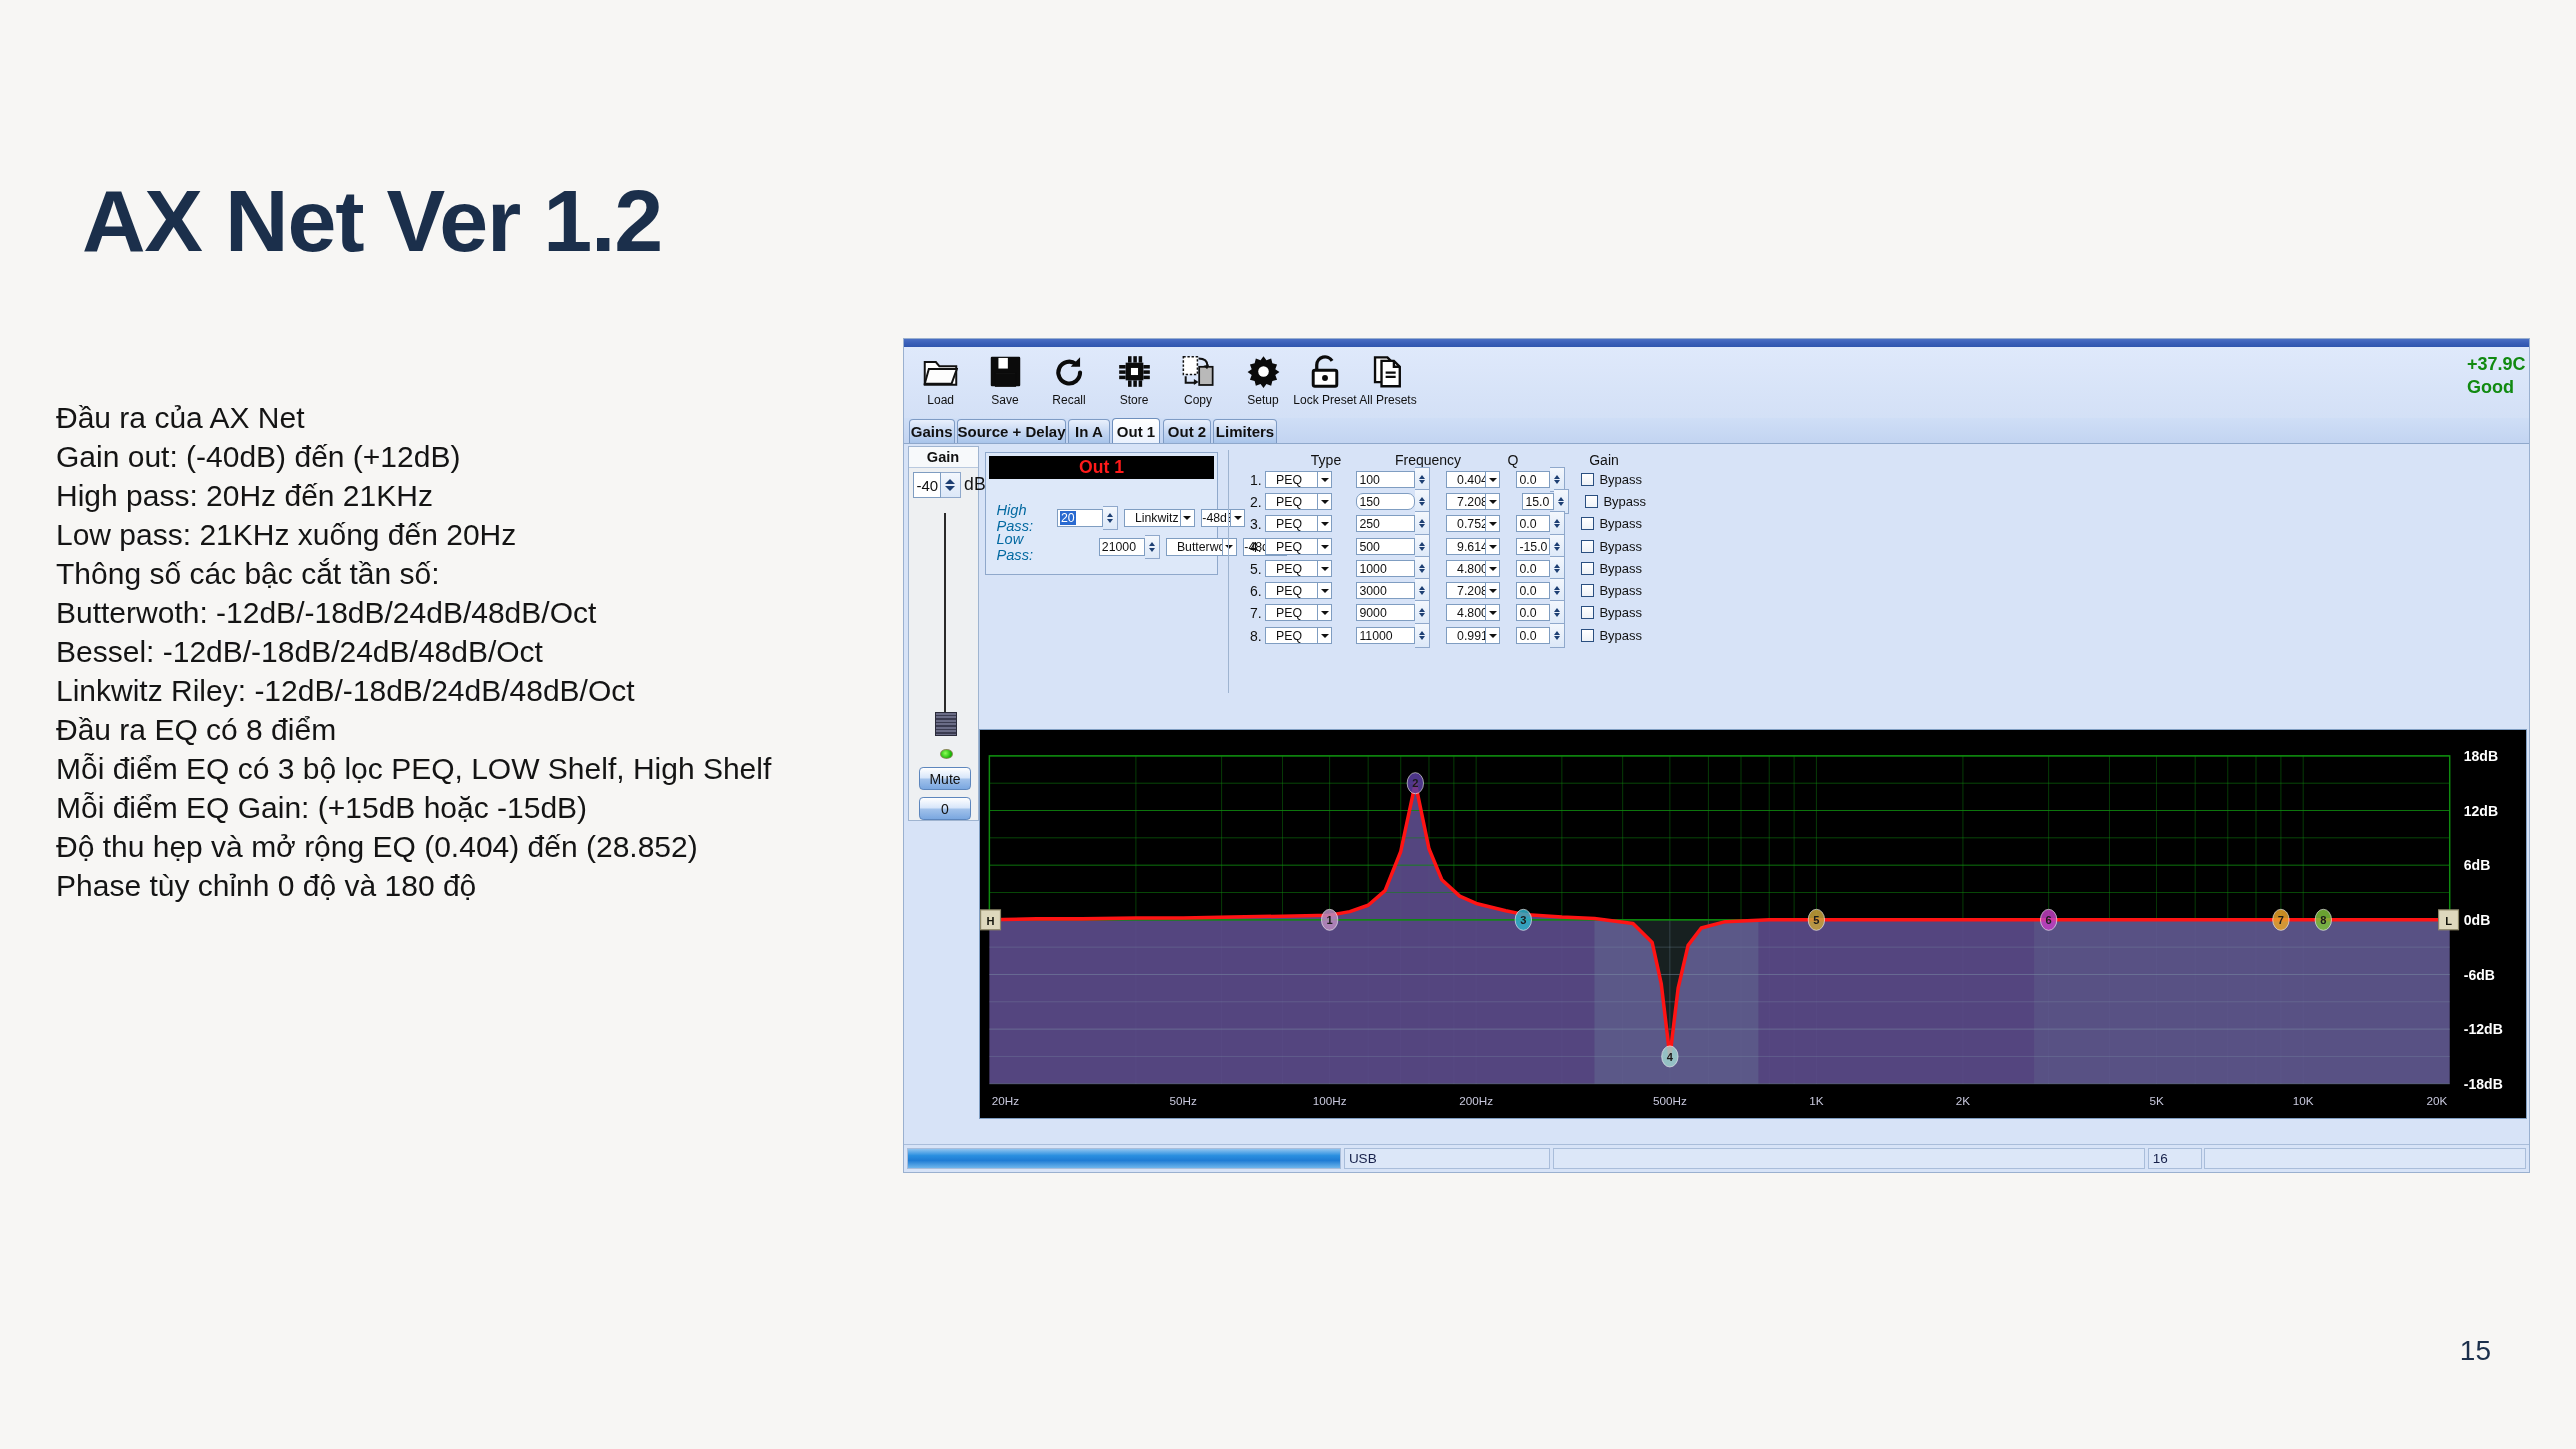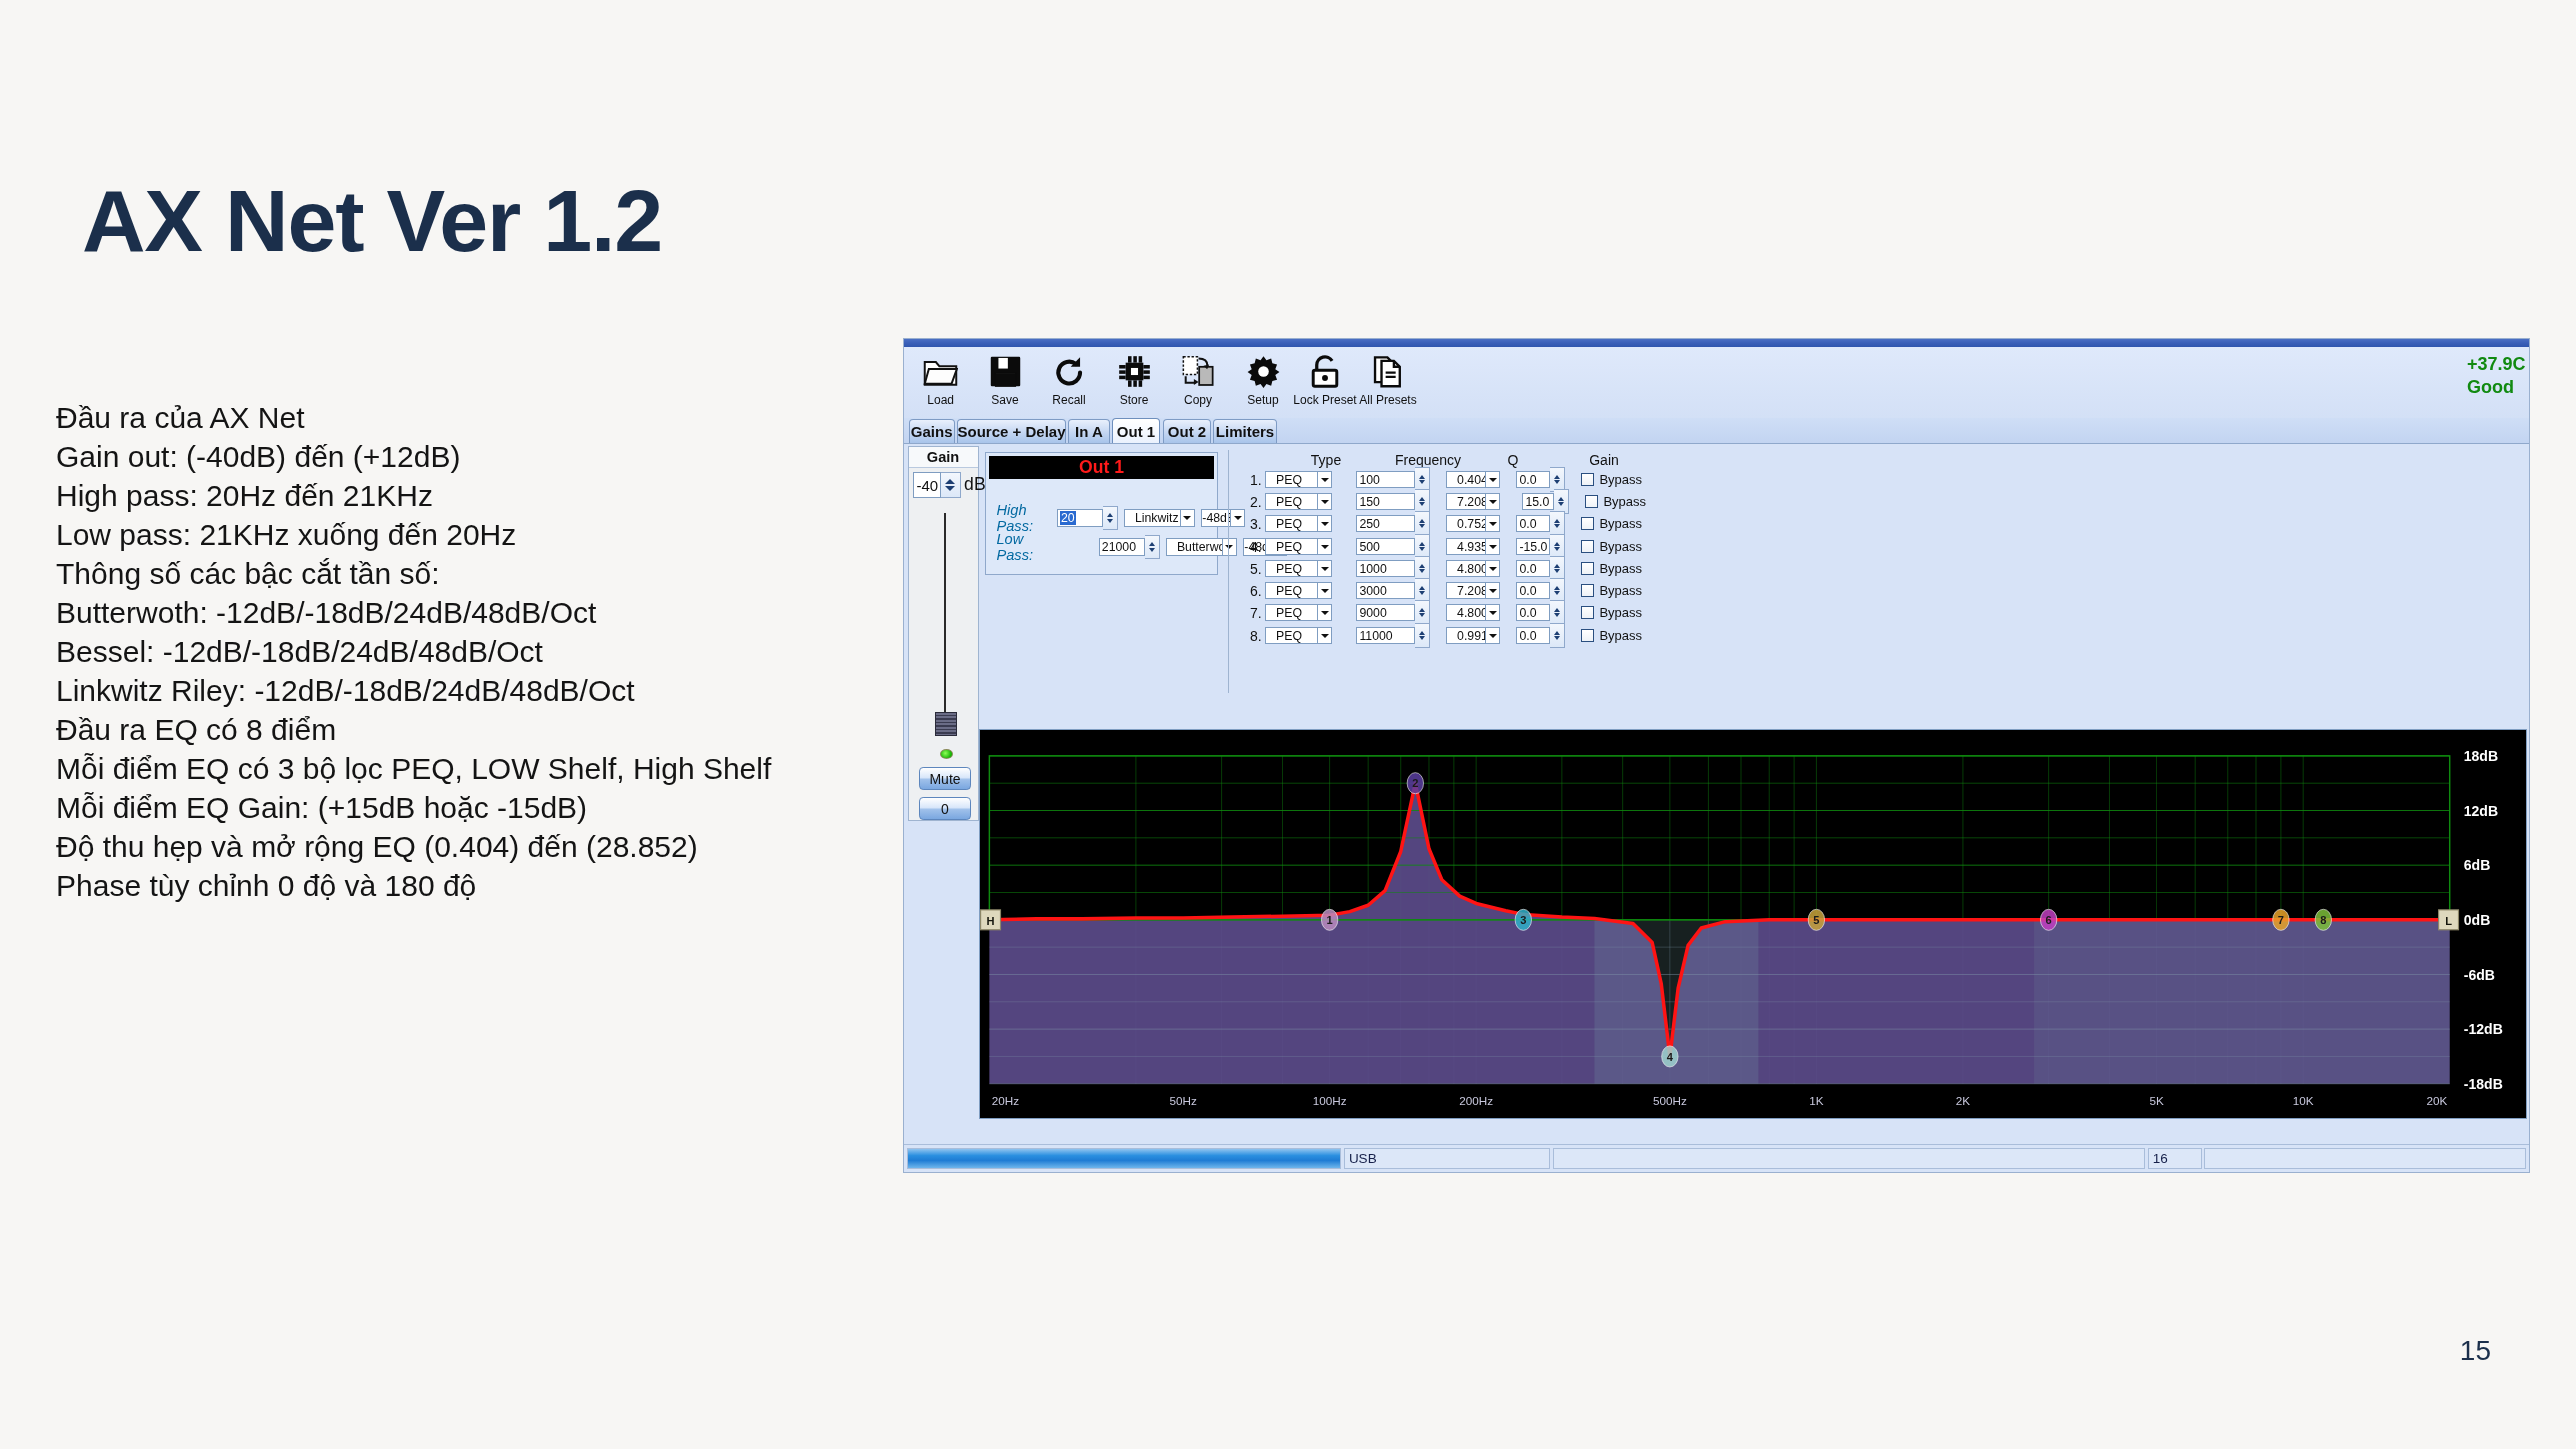"150" span.txtnum { border-radius: none -> 7px }
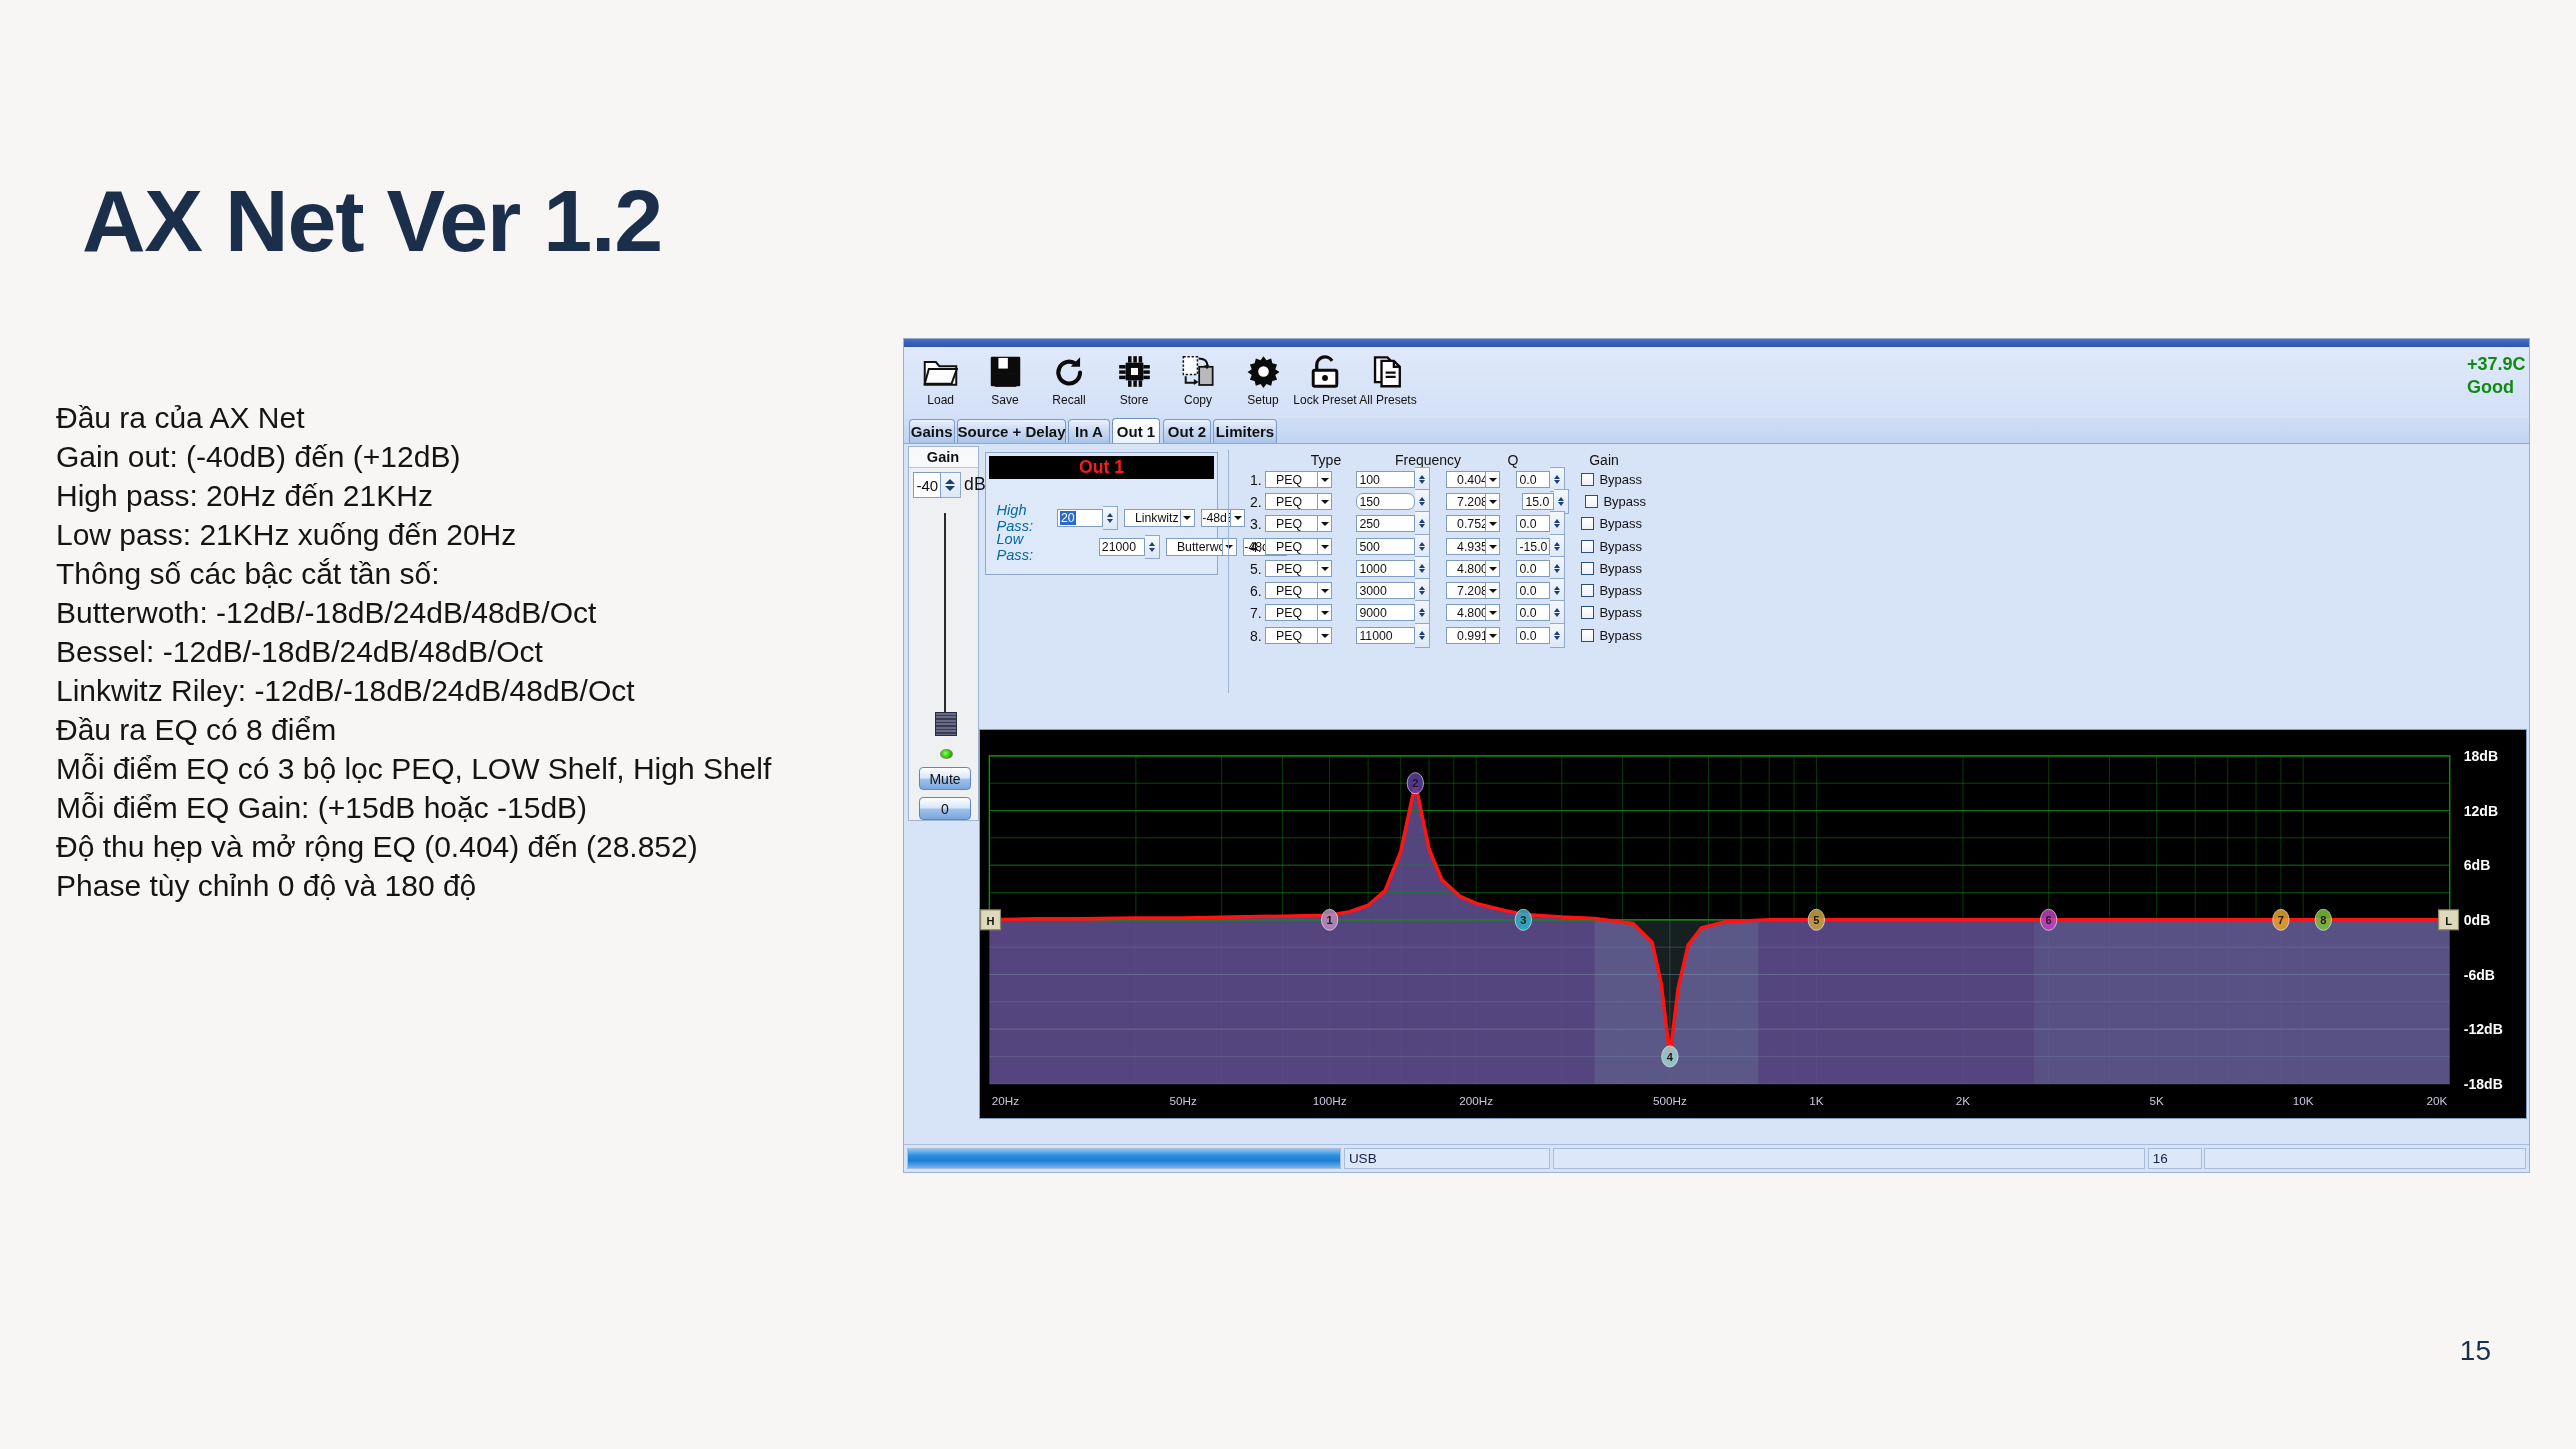"4.935" span.combo { text: 4.935 -> 9.614 }
